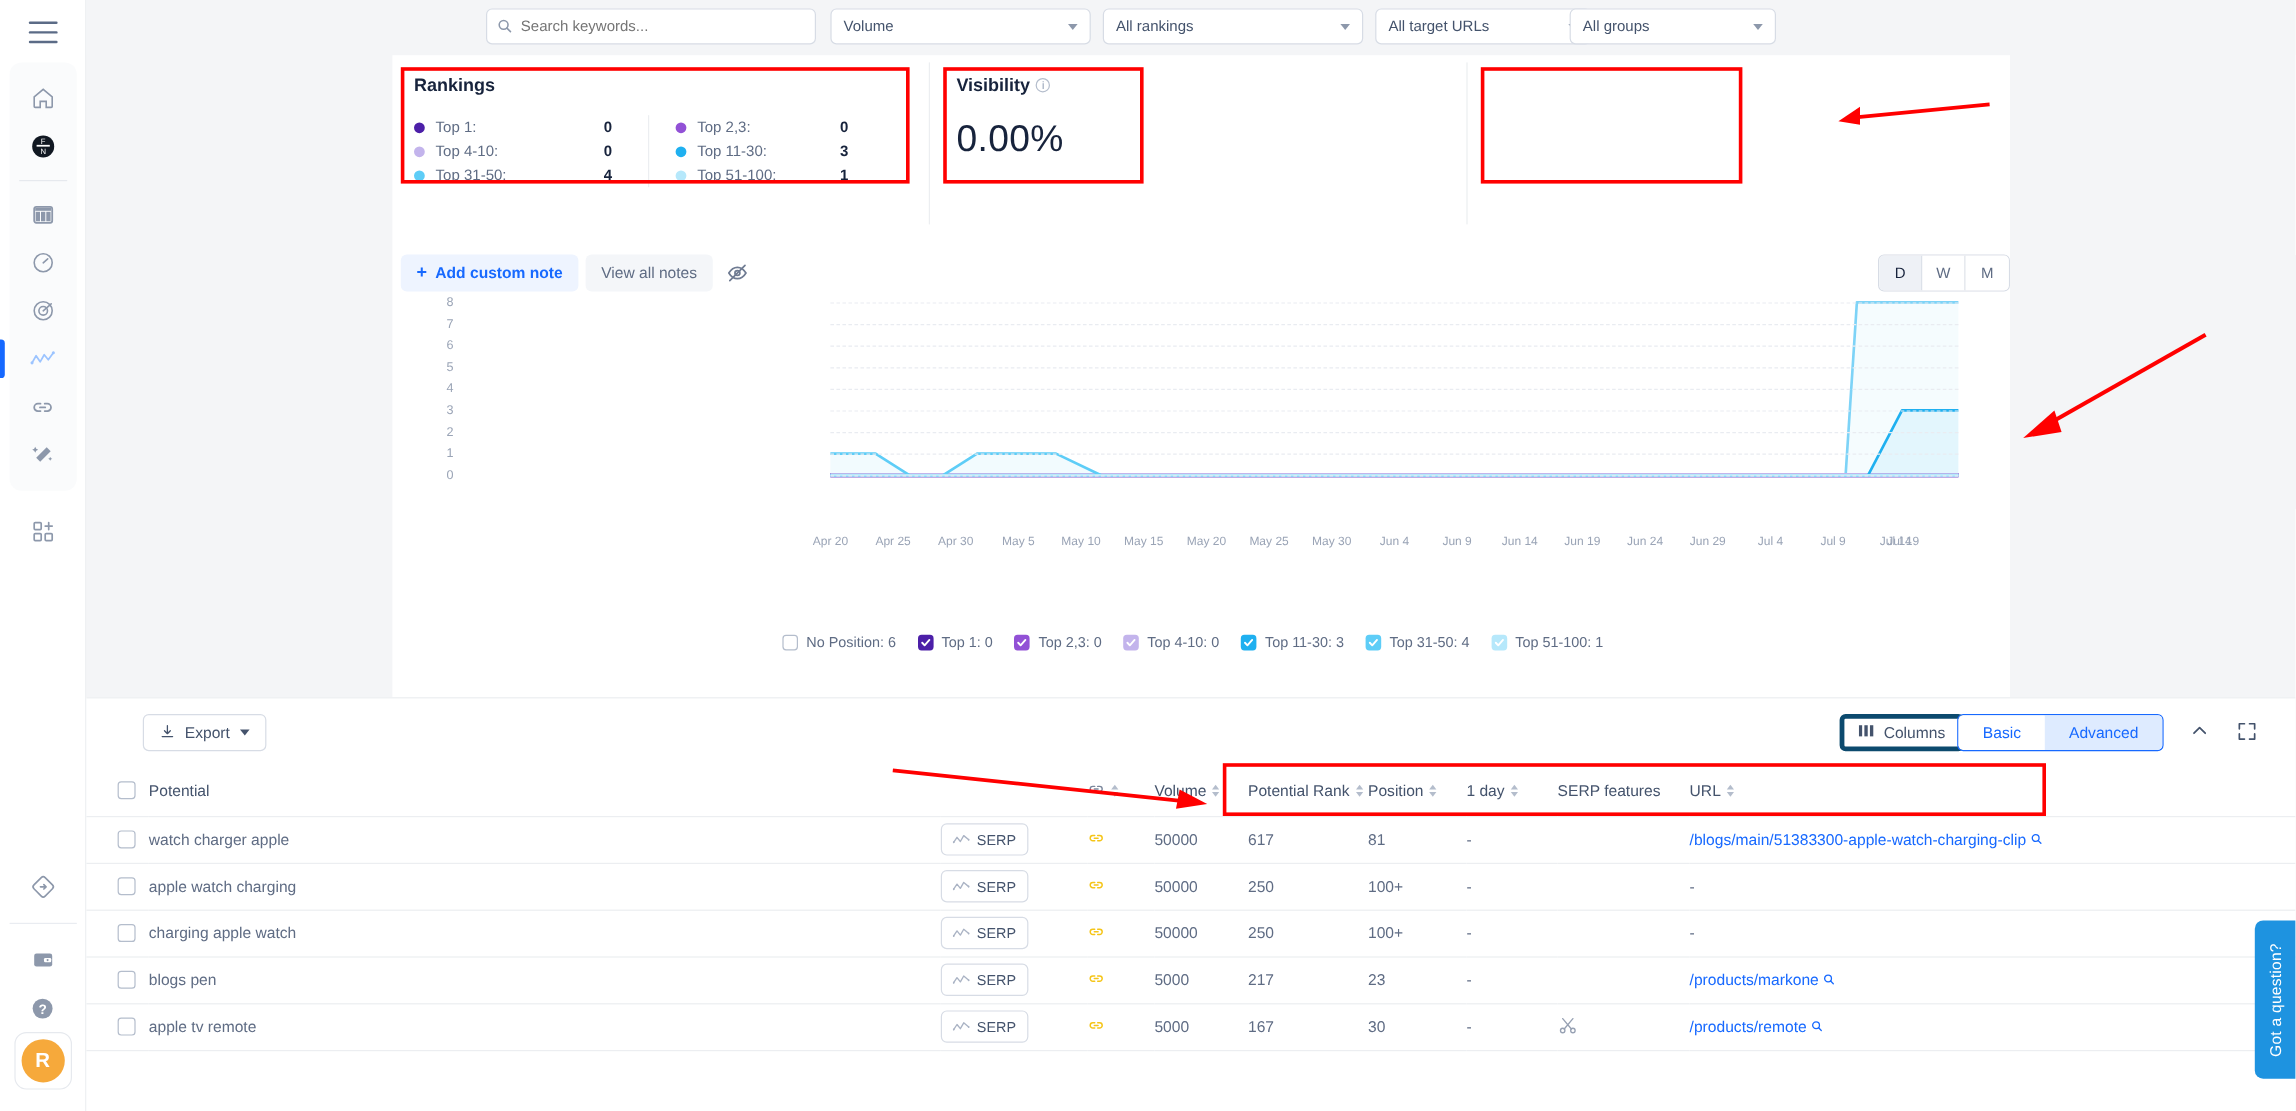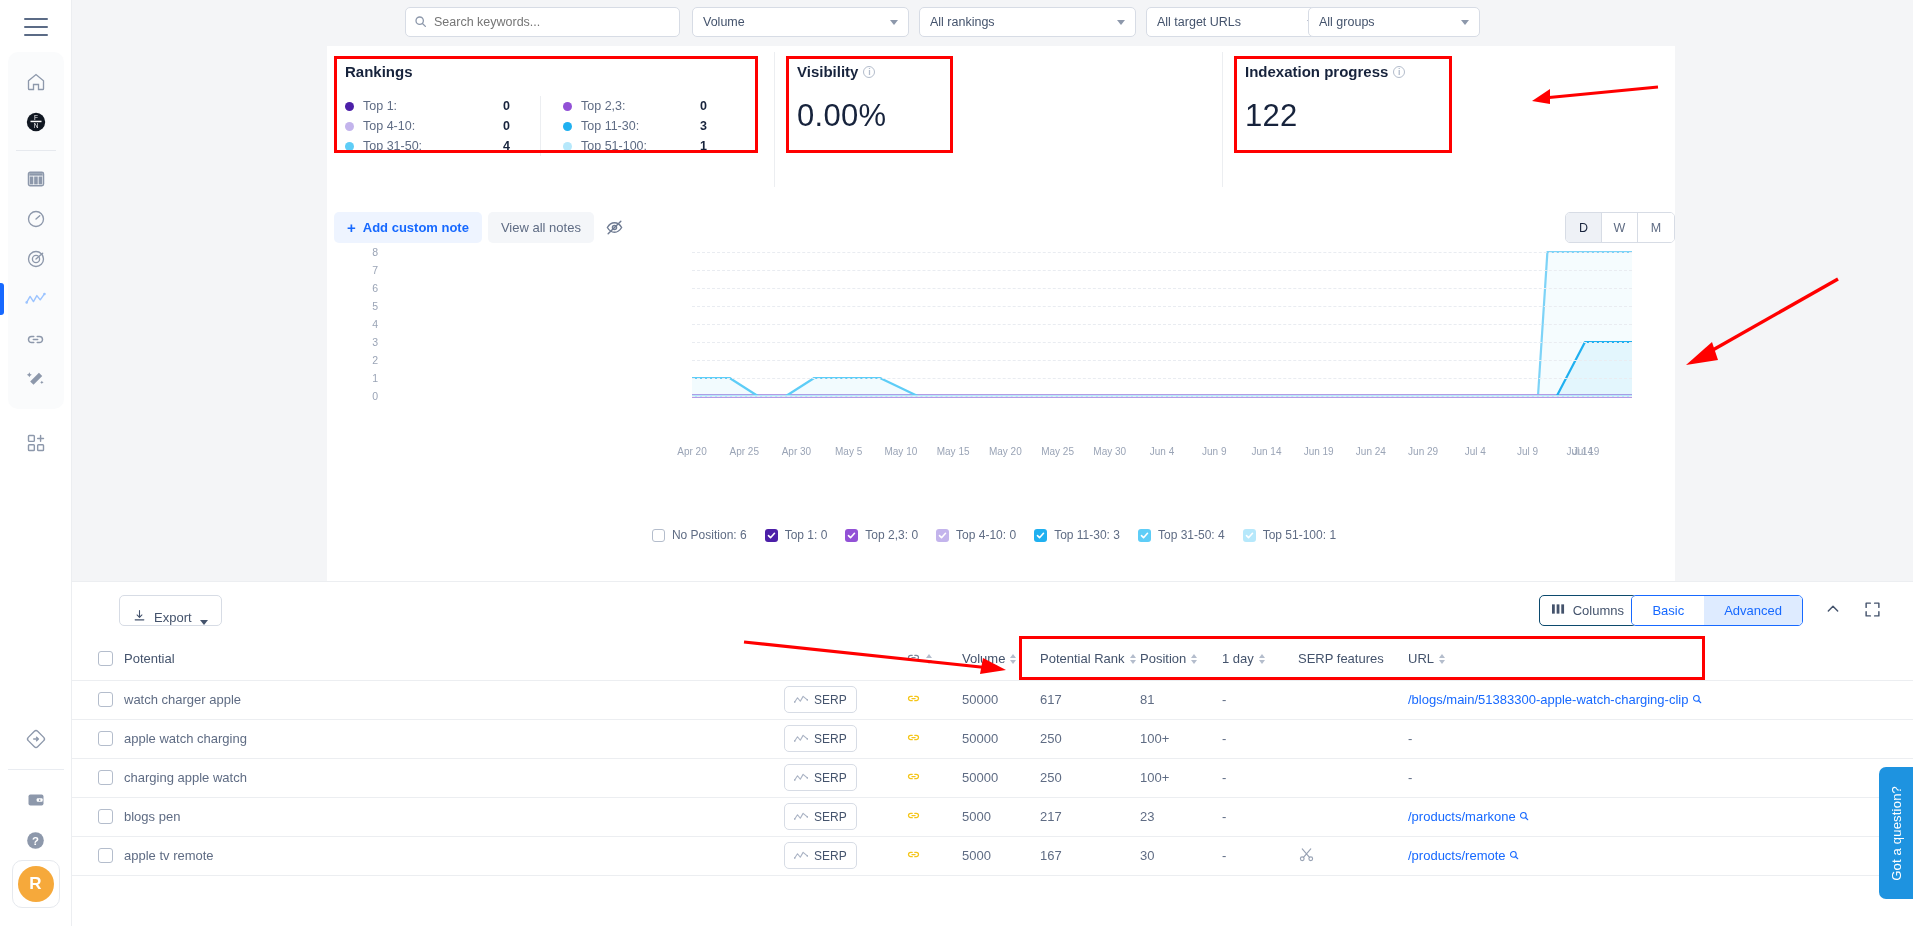"Indexation progress i" div.kpi-inner { html: <div> <div> <span>Indexation progress</span><i>i</i> </div> <div>122</div> </div> -> none }
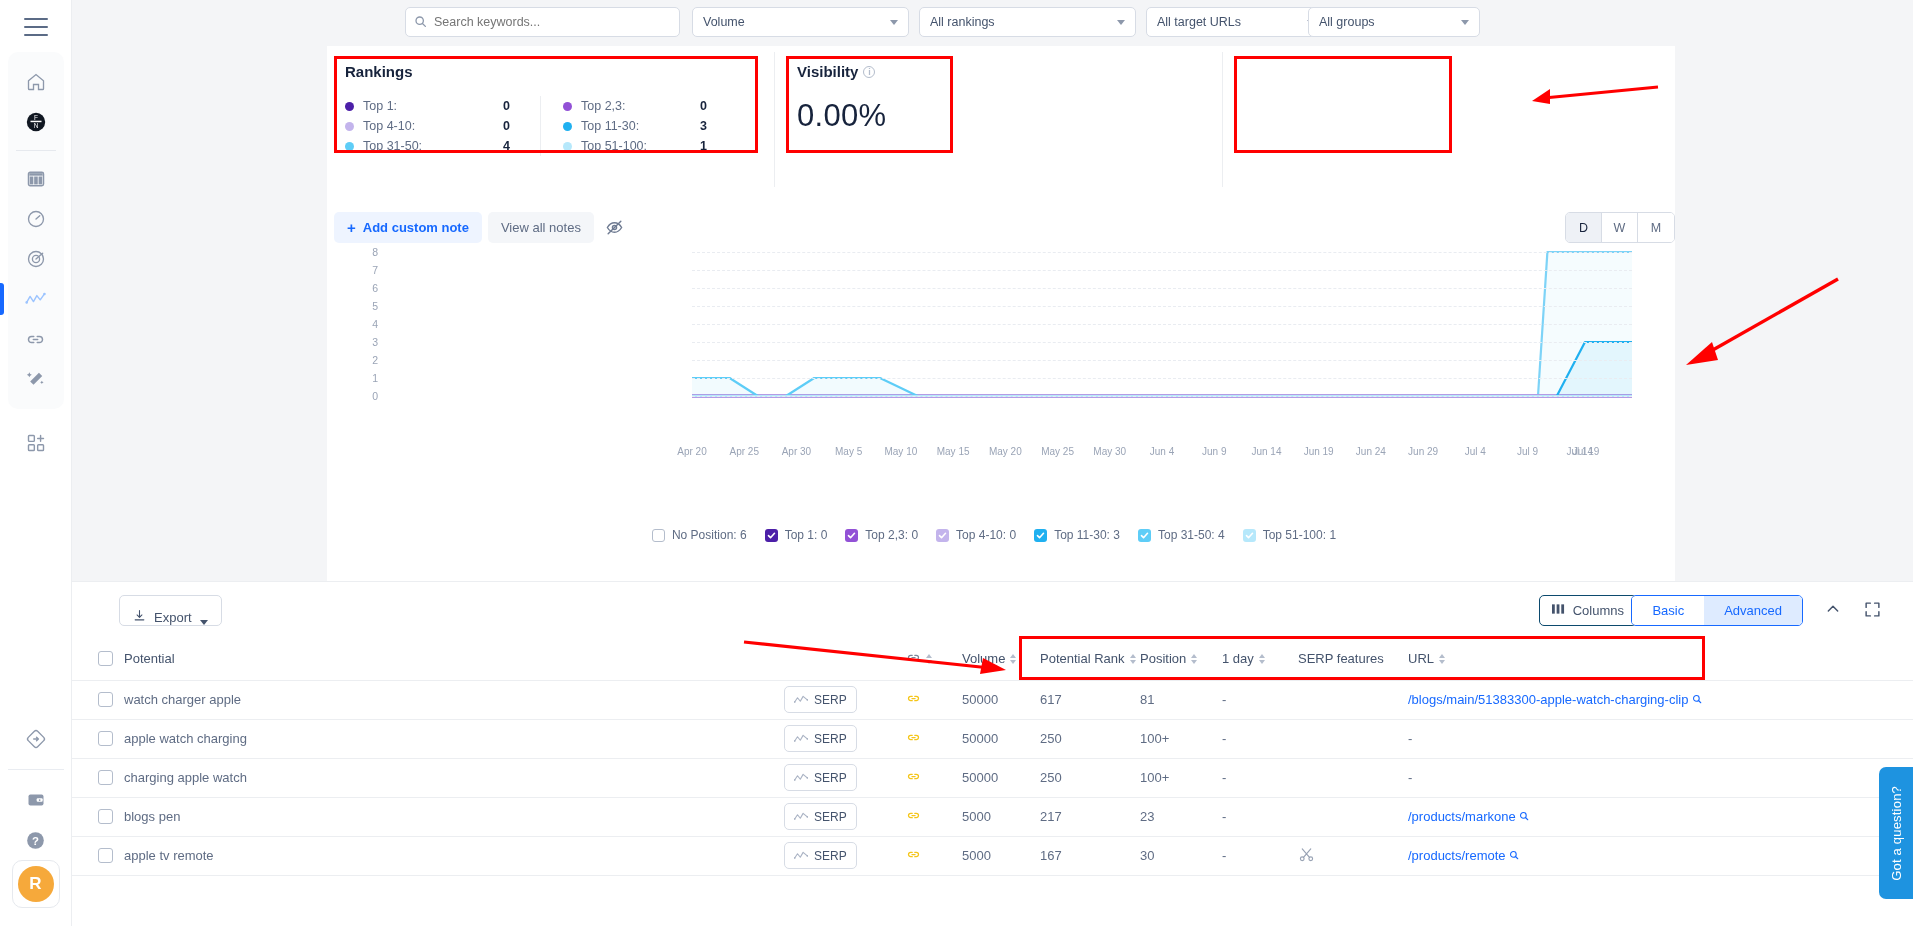"Export" #btn-export { align-items: flex-end -> center }
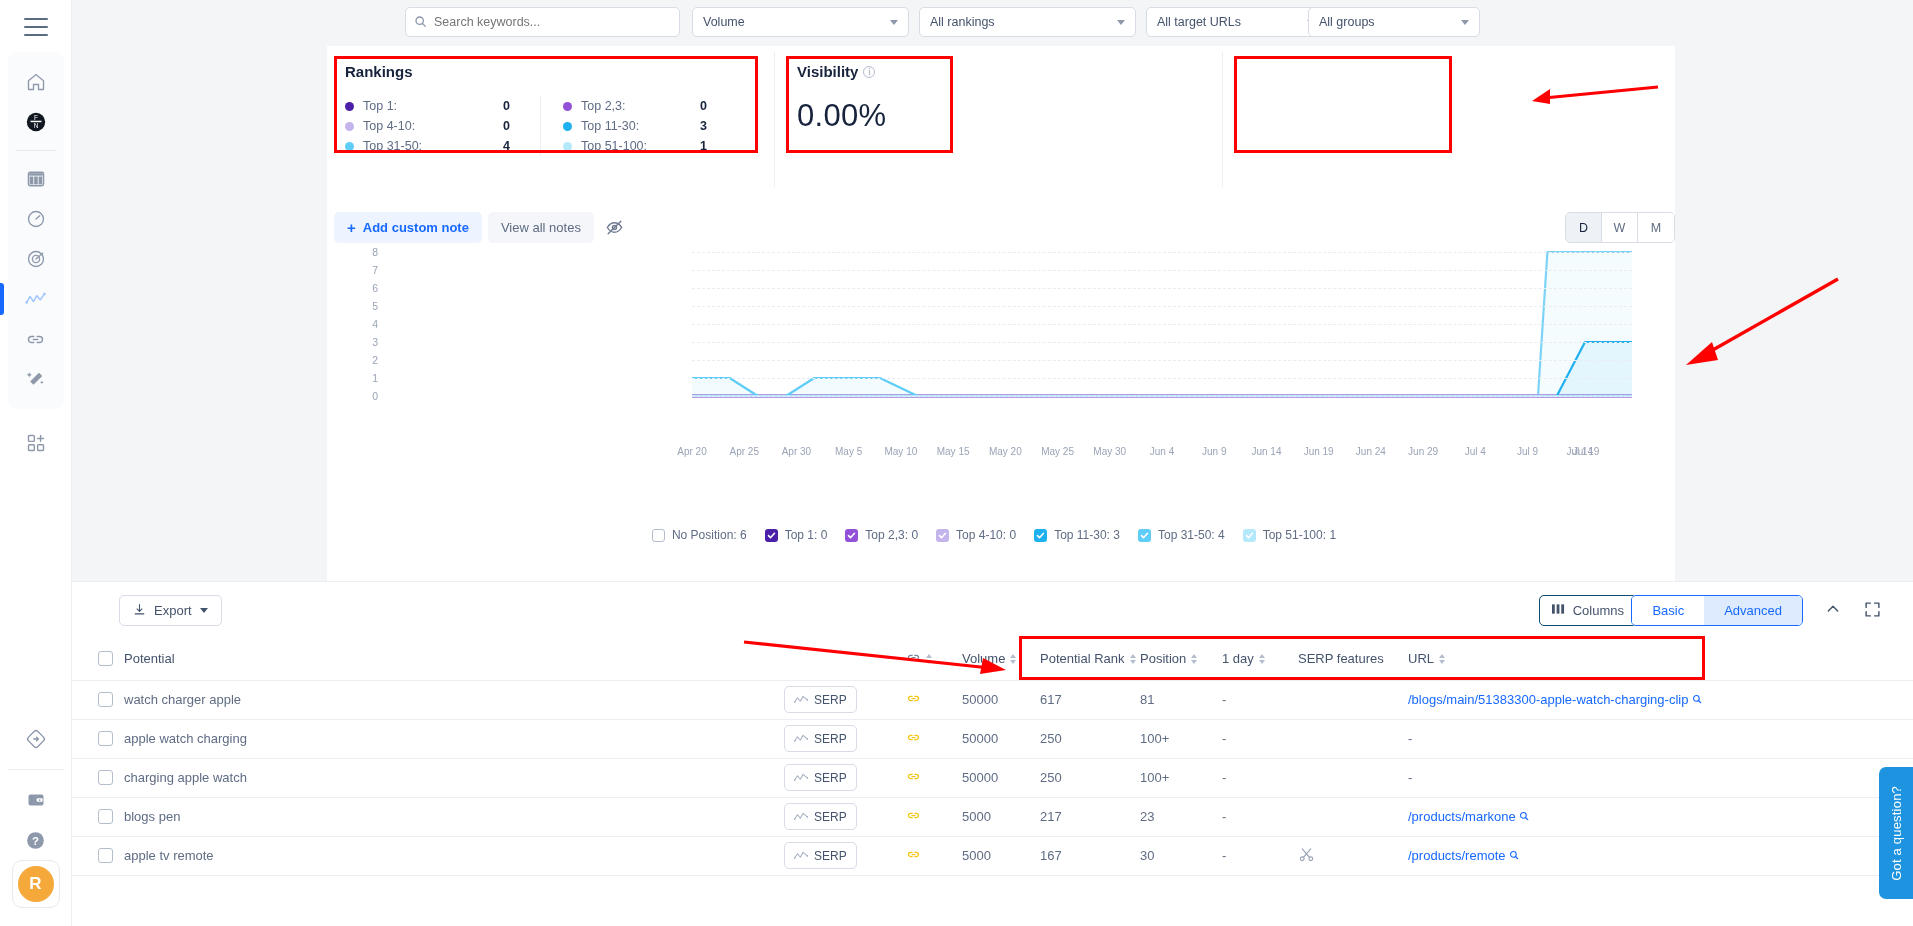"Columns" #btn-columns { border: 1px solid #0c4a6e -> 4px solid #0c4a6e }
